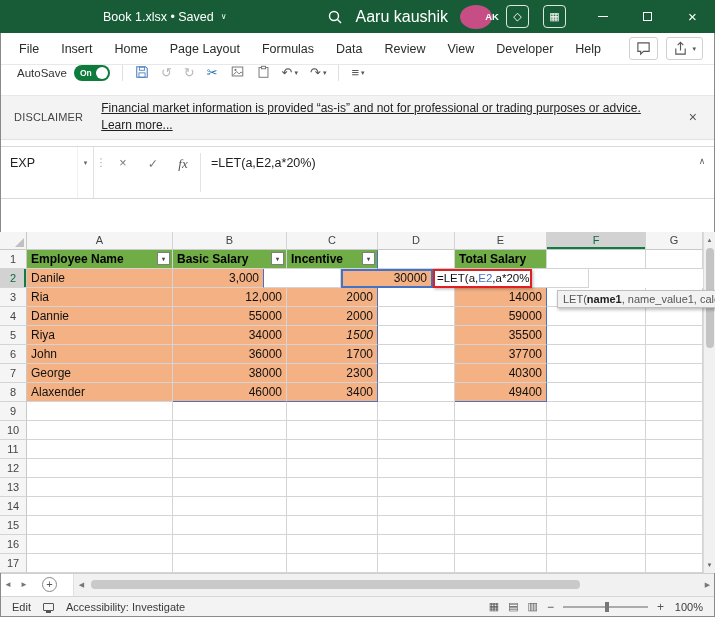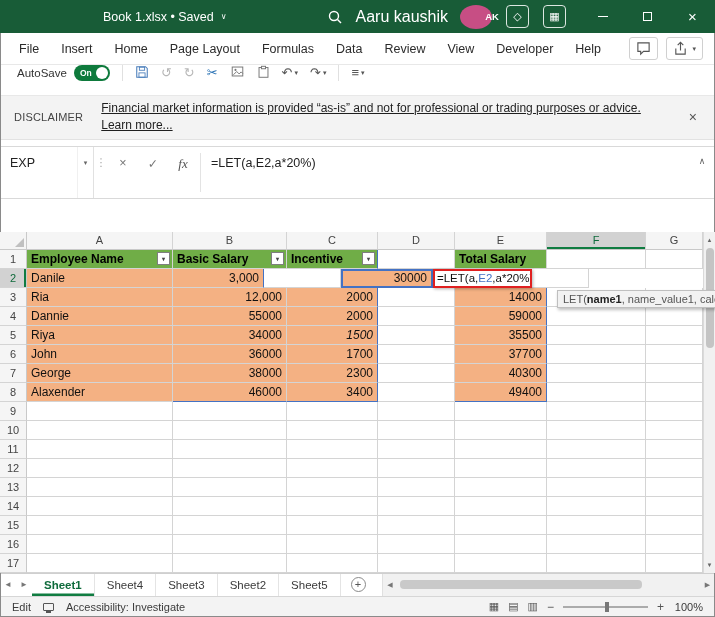"Sheet1" div.sheet-tabs { html: <div> <div>Sheet1</div> <div>Sheet4</div> <div>Sheet3</div> <div>Sheet2</div> <div>Sheet5</div> </div> -> none }
